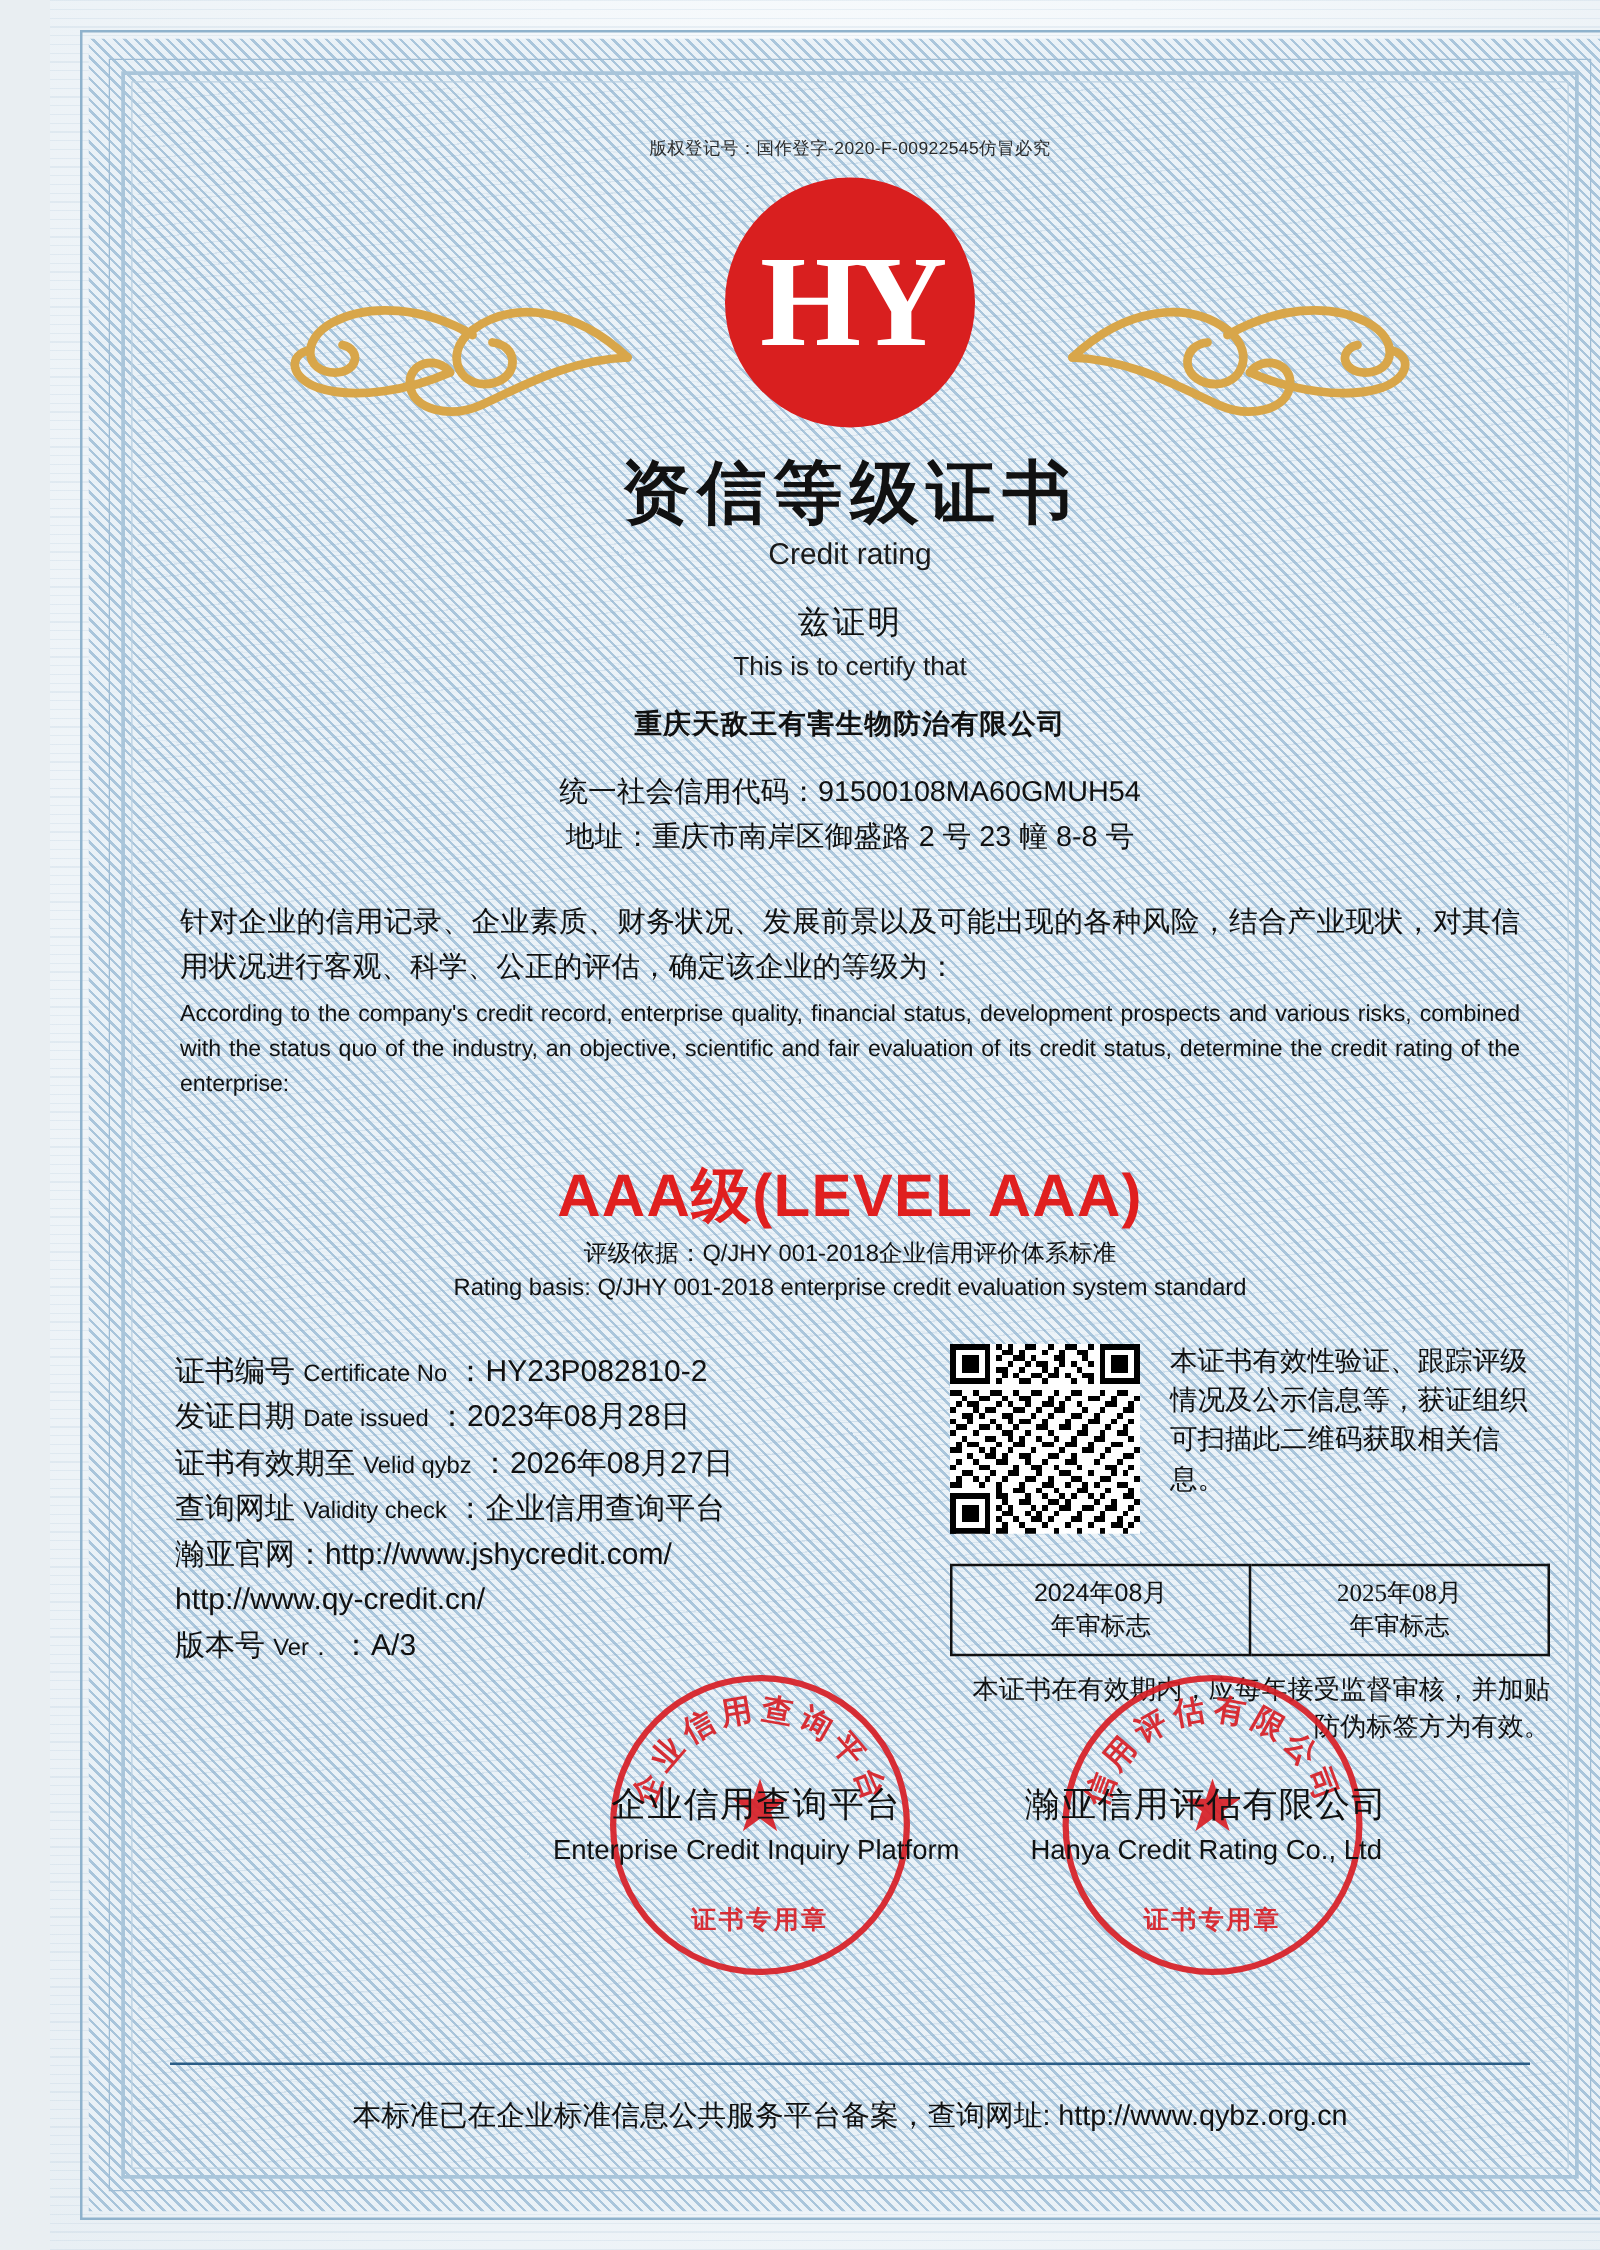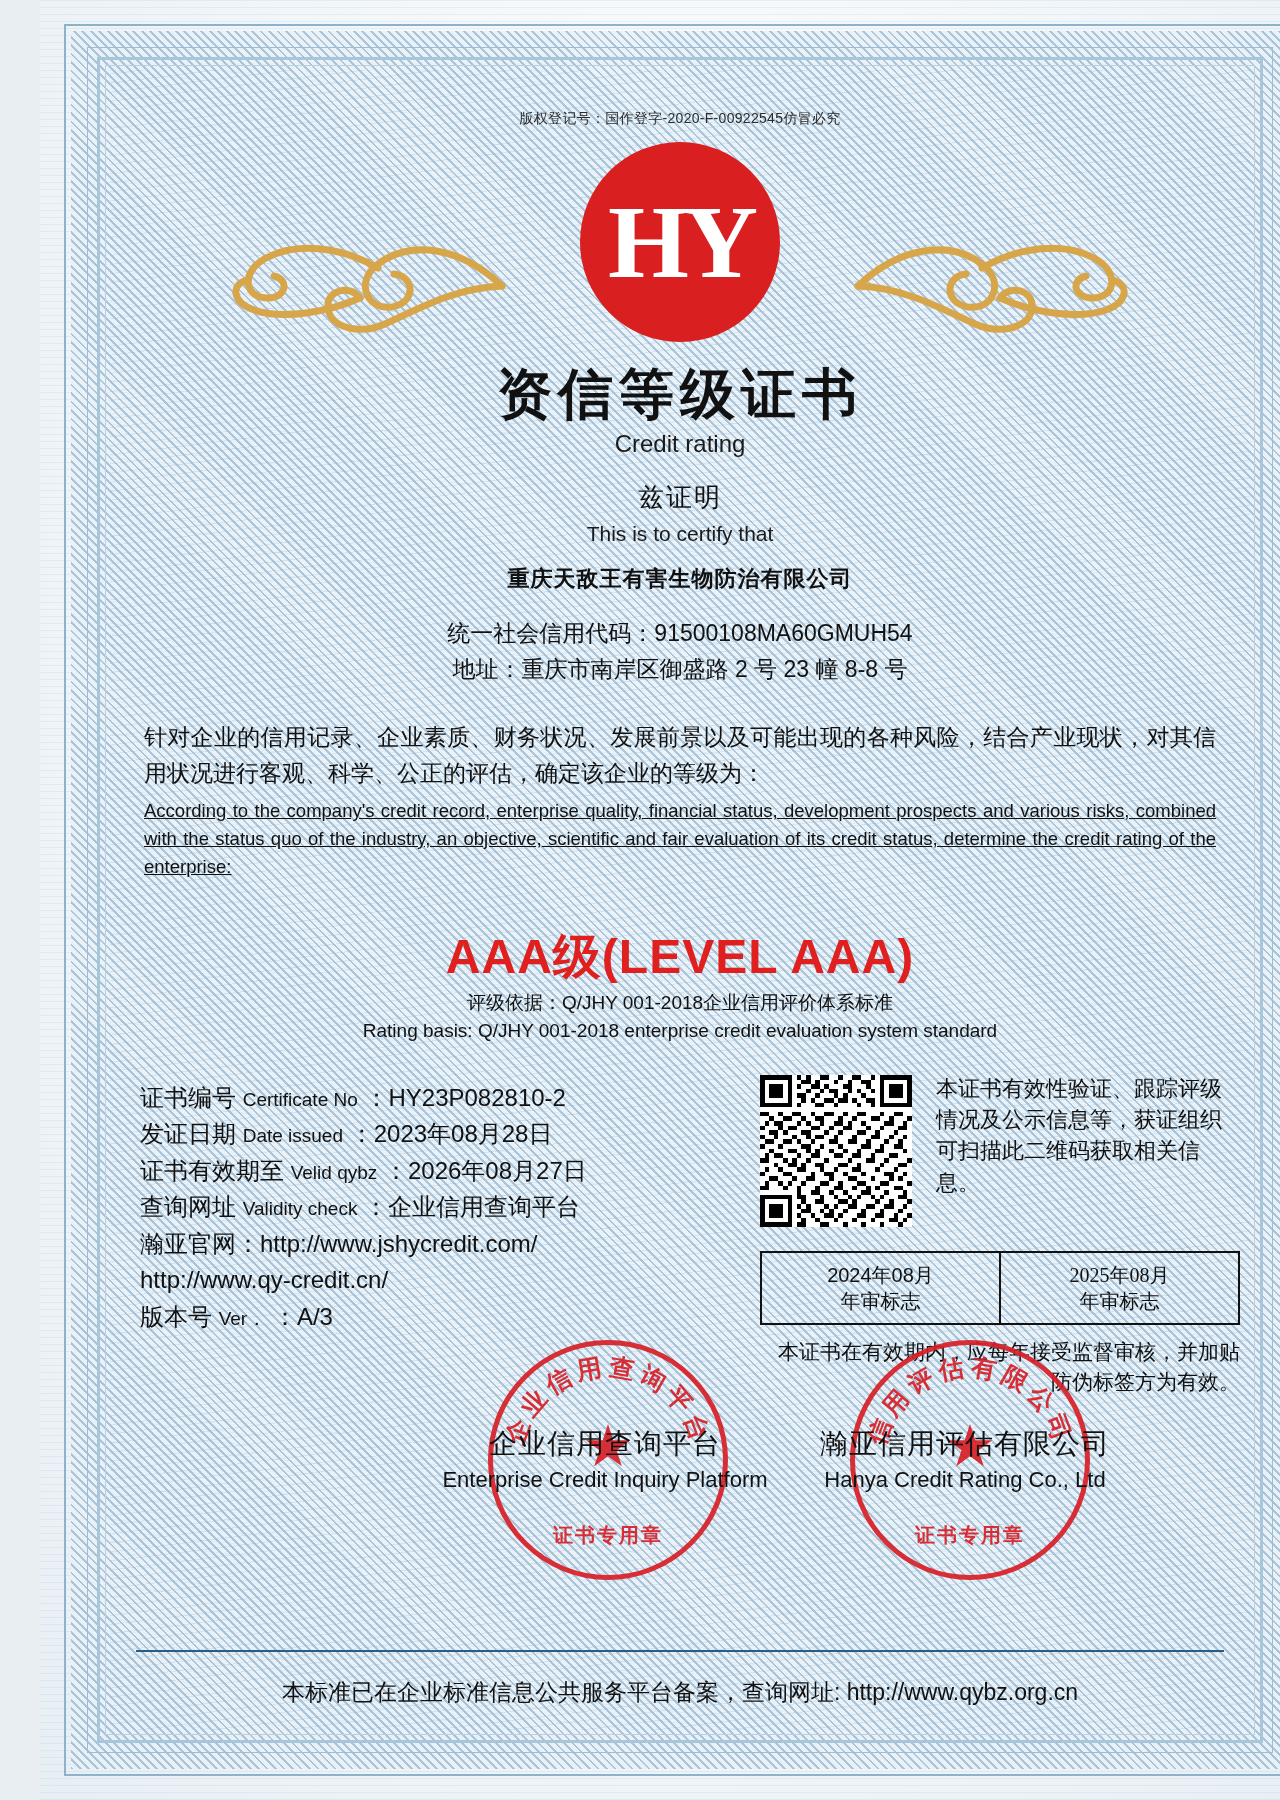"According to the company's credit" .para-en { text-decoration: underline -> none }
